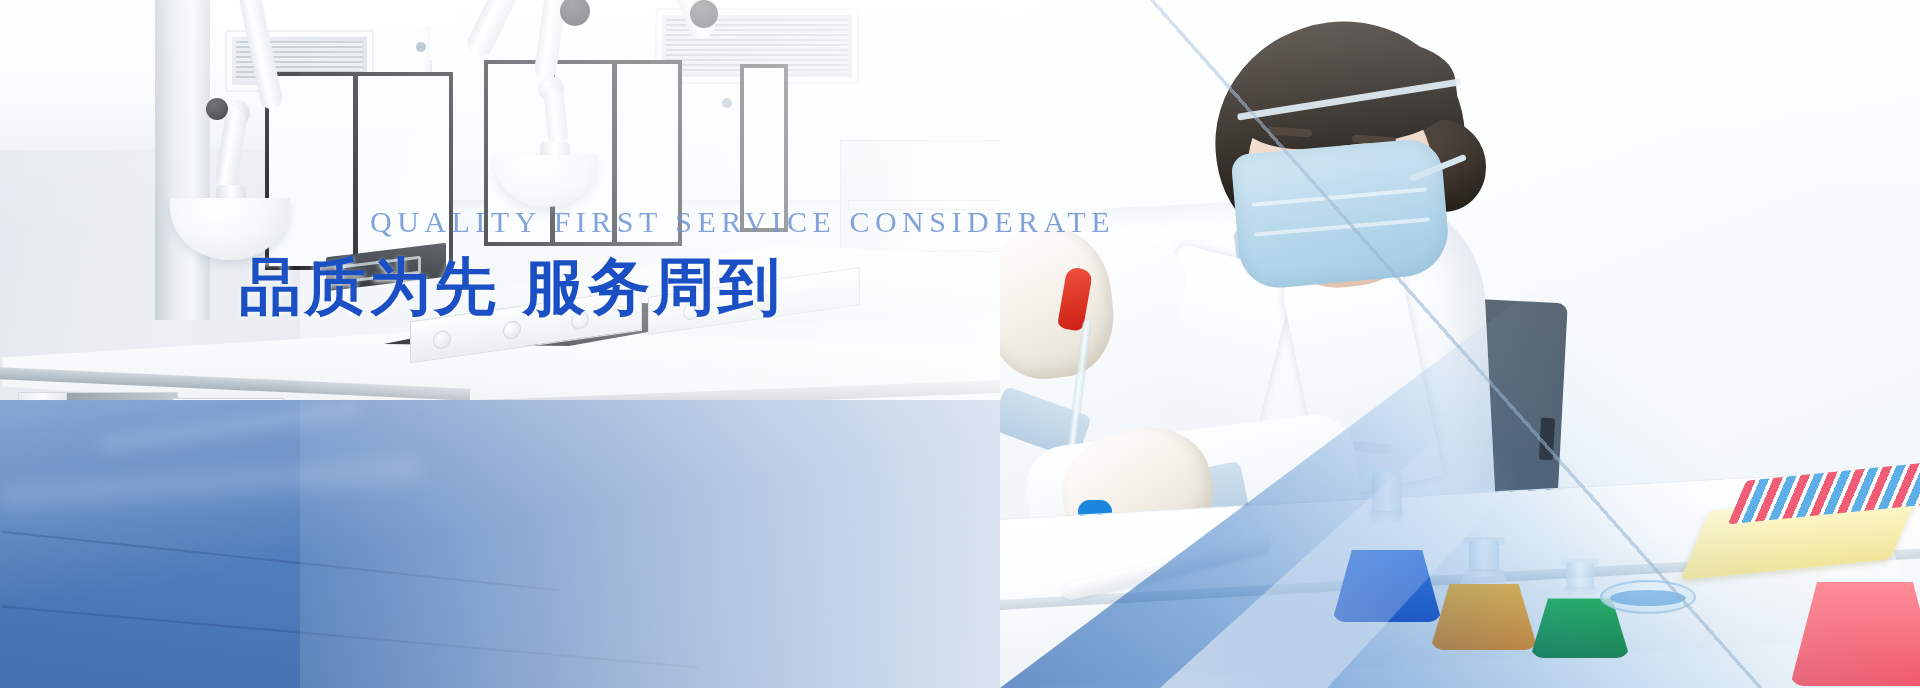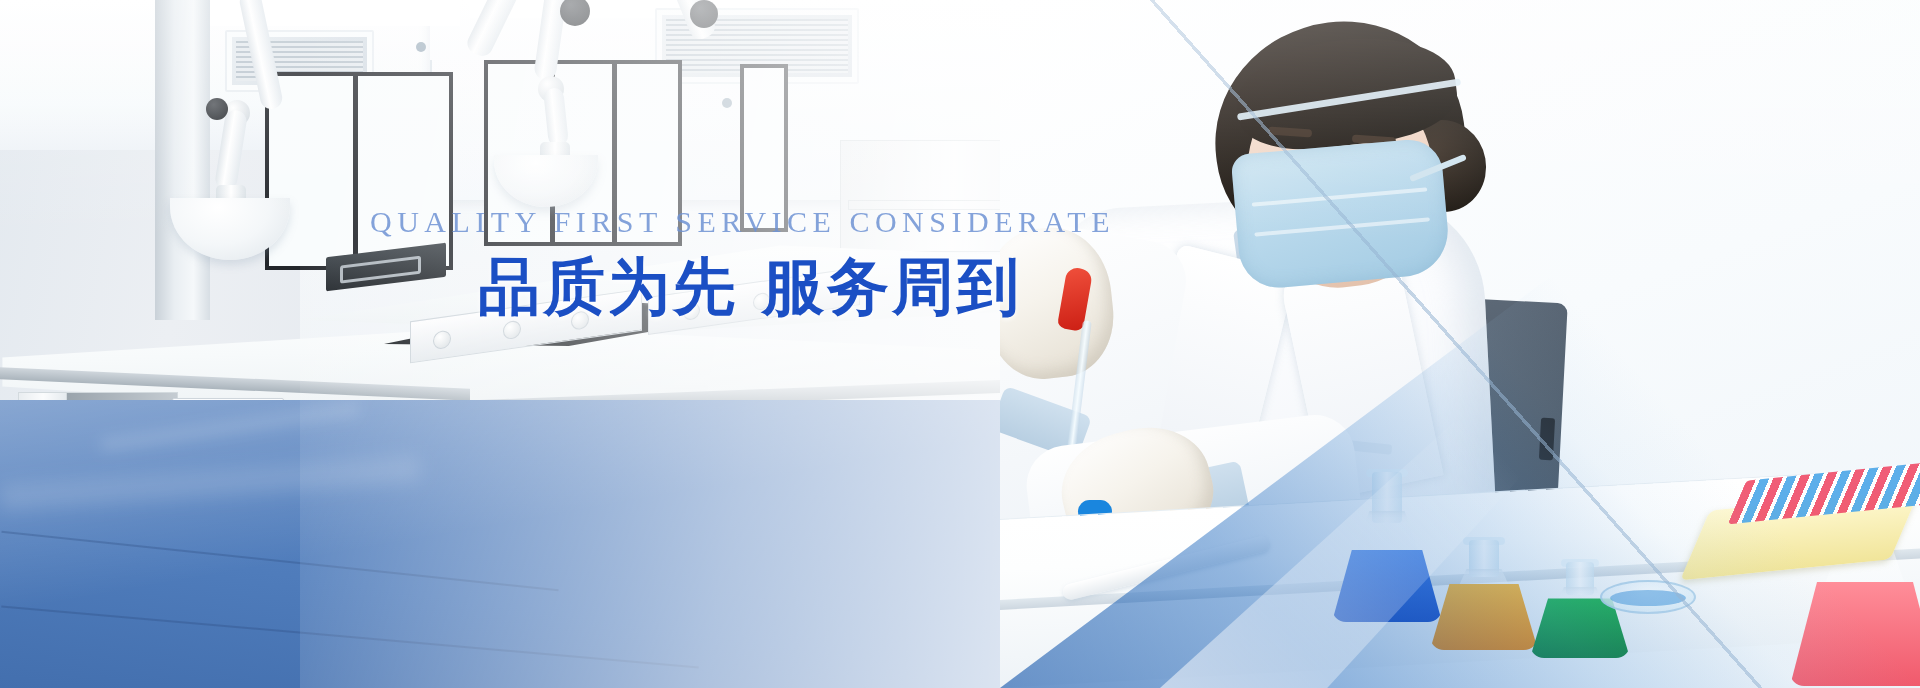"品质为先 服务周到" .headline { text-align: right -> center }
